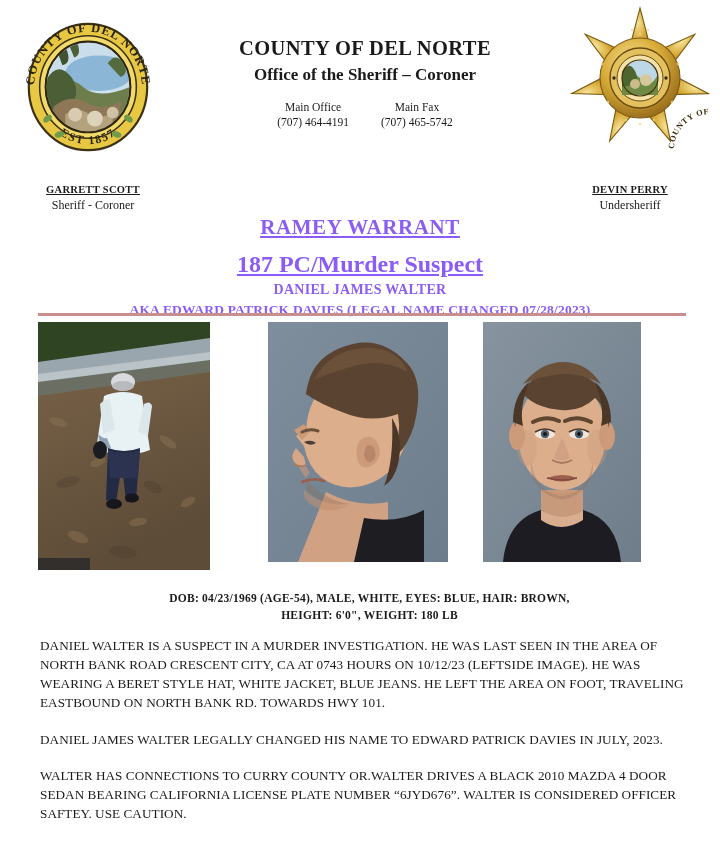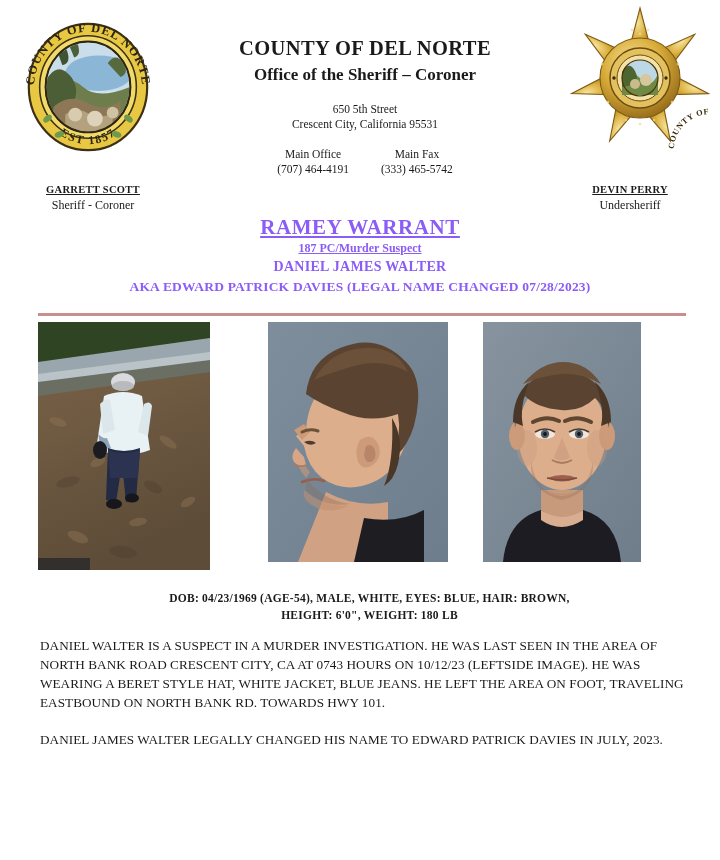"650 5th Street" div.addr { html: <div> <div>650 5th Street</div> <div>Crescent City, California 95531</div> </div> -> none }
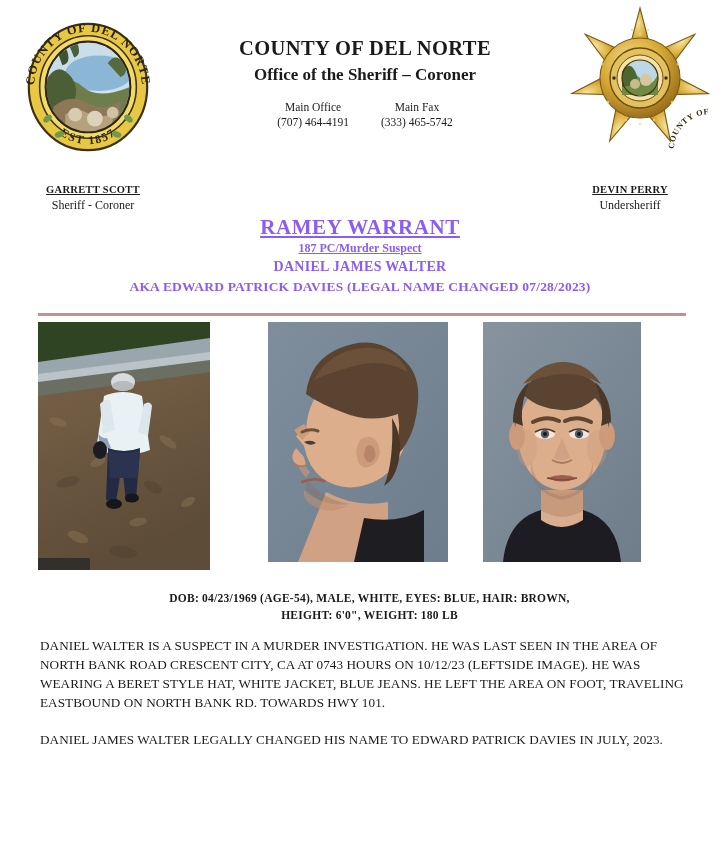"(333) 465-5742" div { text: 333 -> 707 }
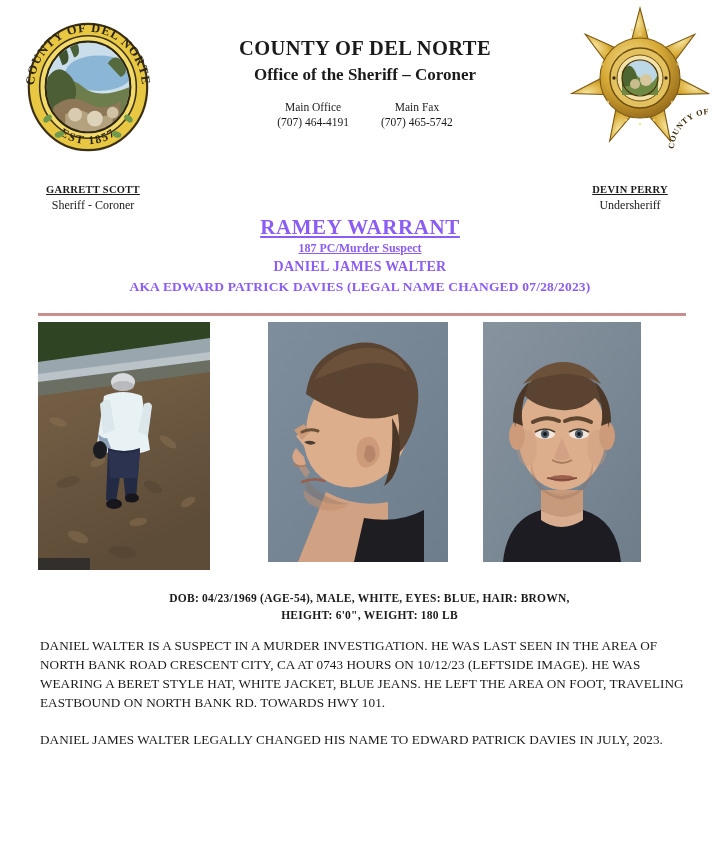"187 PC/Murder Suspect" .w-line2 { font-size: 12px -> 24px; margin-top: 1px -> 9px }
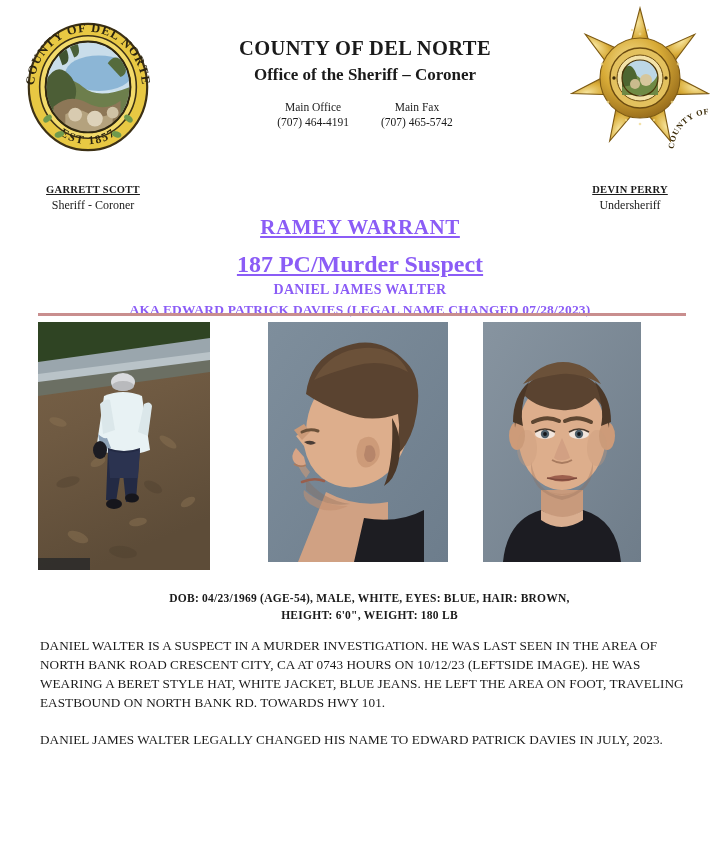"WALTER HAS CONNECTIONS TO CURRY" p { html: none -> <p>WALTER HAS CONNECTIONS TO CURRY COUNTY OR.WALTER DRIVES A BLACK 2010 MAZDA 4 DOOR SEDAN BEARING CALIFORNIA LICENSE PLATE NUMBER “6JYD676”. WALTER IS CONSIDERED OFFICER SAFTEY. USE CAUTION.</p> }
